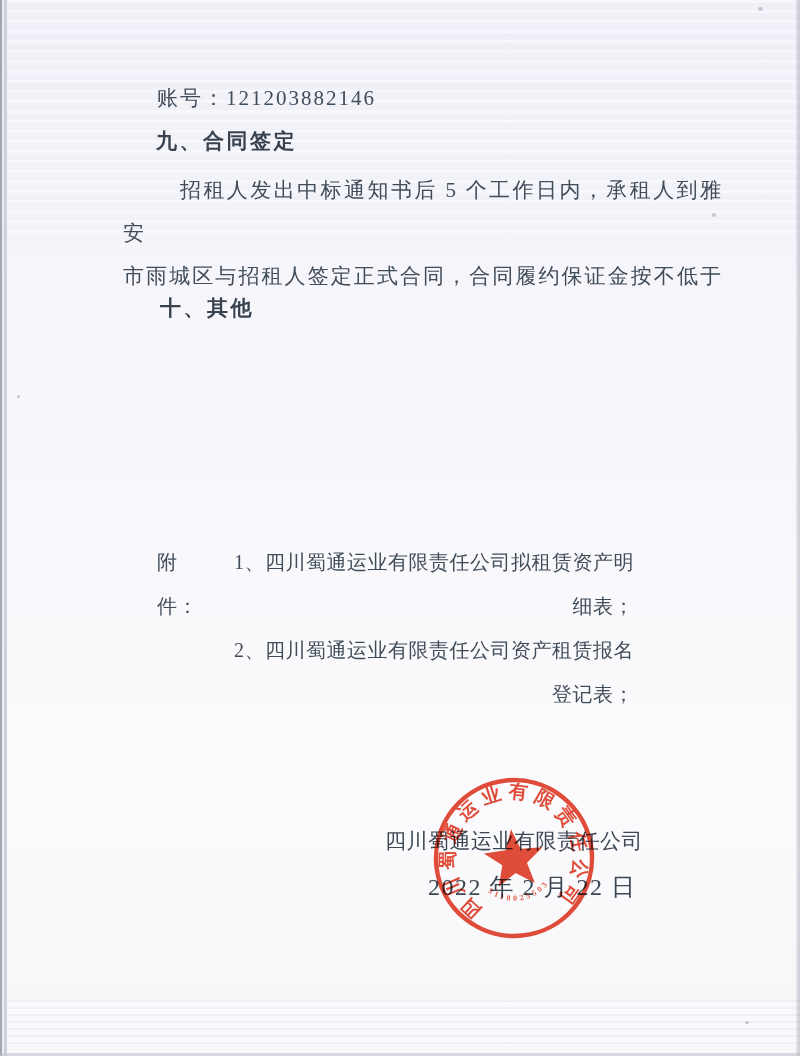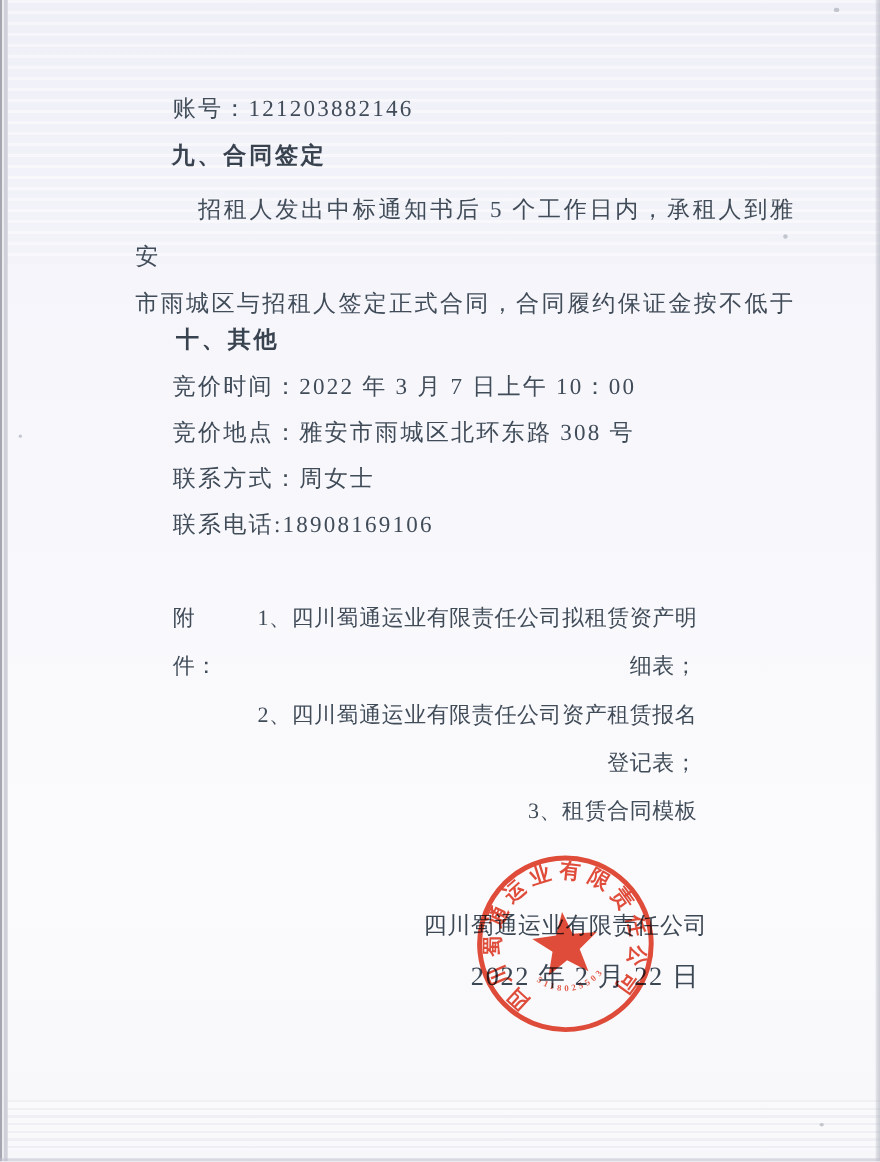"竞价时间：2022 年 3 月 7" div.details { html: <div> <div>竞价时间：2022 年 3 月 7 日上午 10：00</div> <div>竞价地点：雅安市雨城区北环东路 308 号</div> <div>联系方式：周女士</div> <div>联系电话:18908169106</div> </div> -> none }
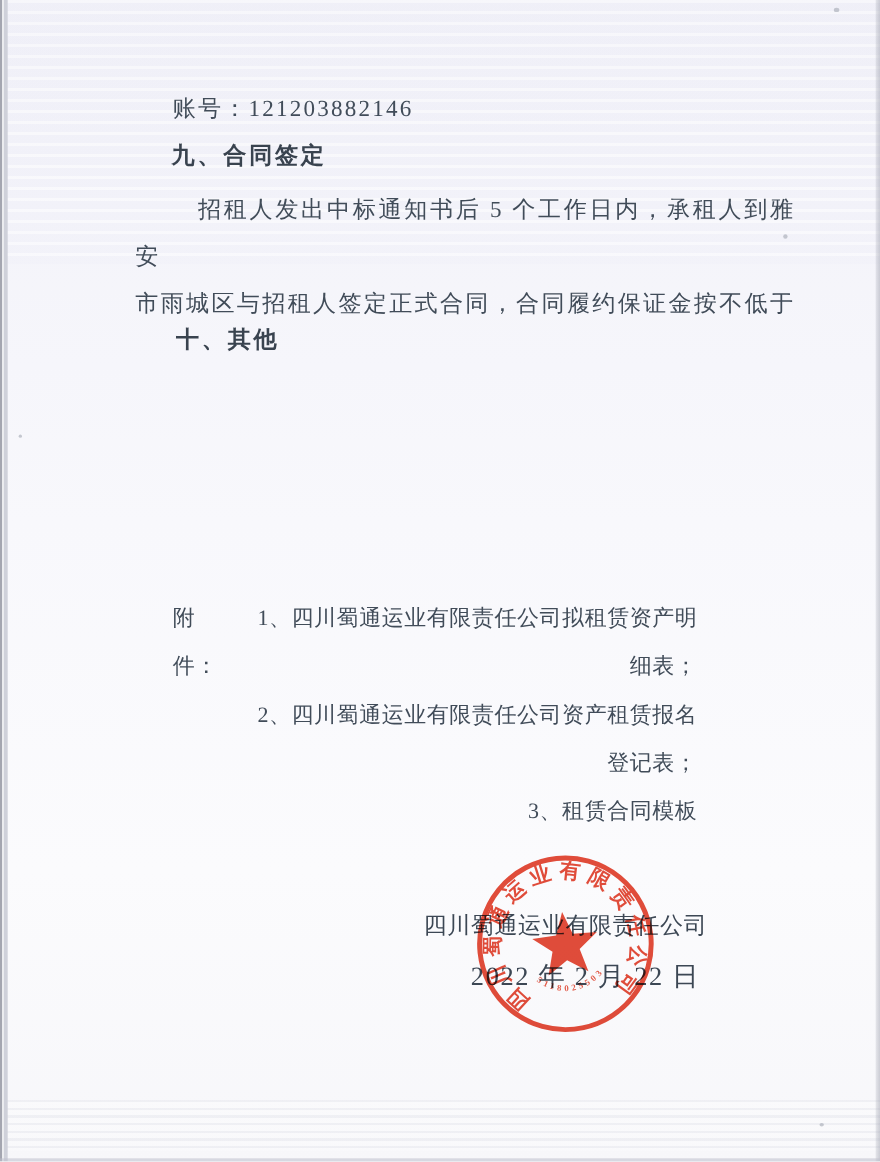"3、租赁合同模板" div.attach-item { html: <div>3、租赁合同模板</div> -> none }
